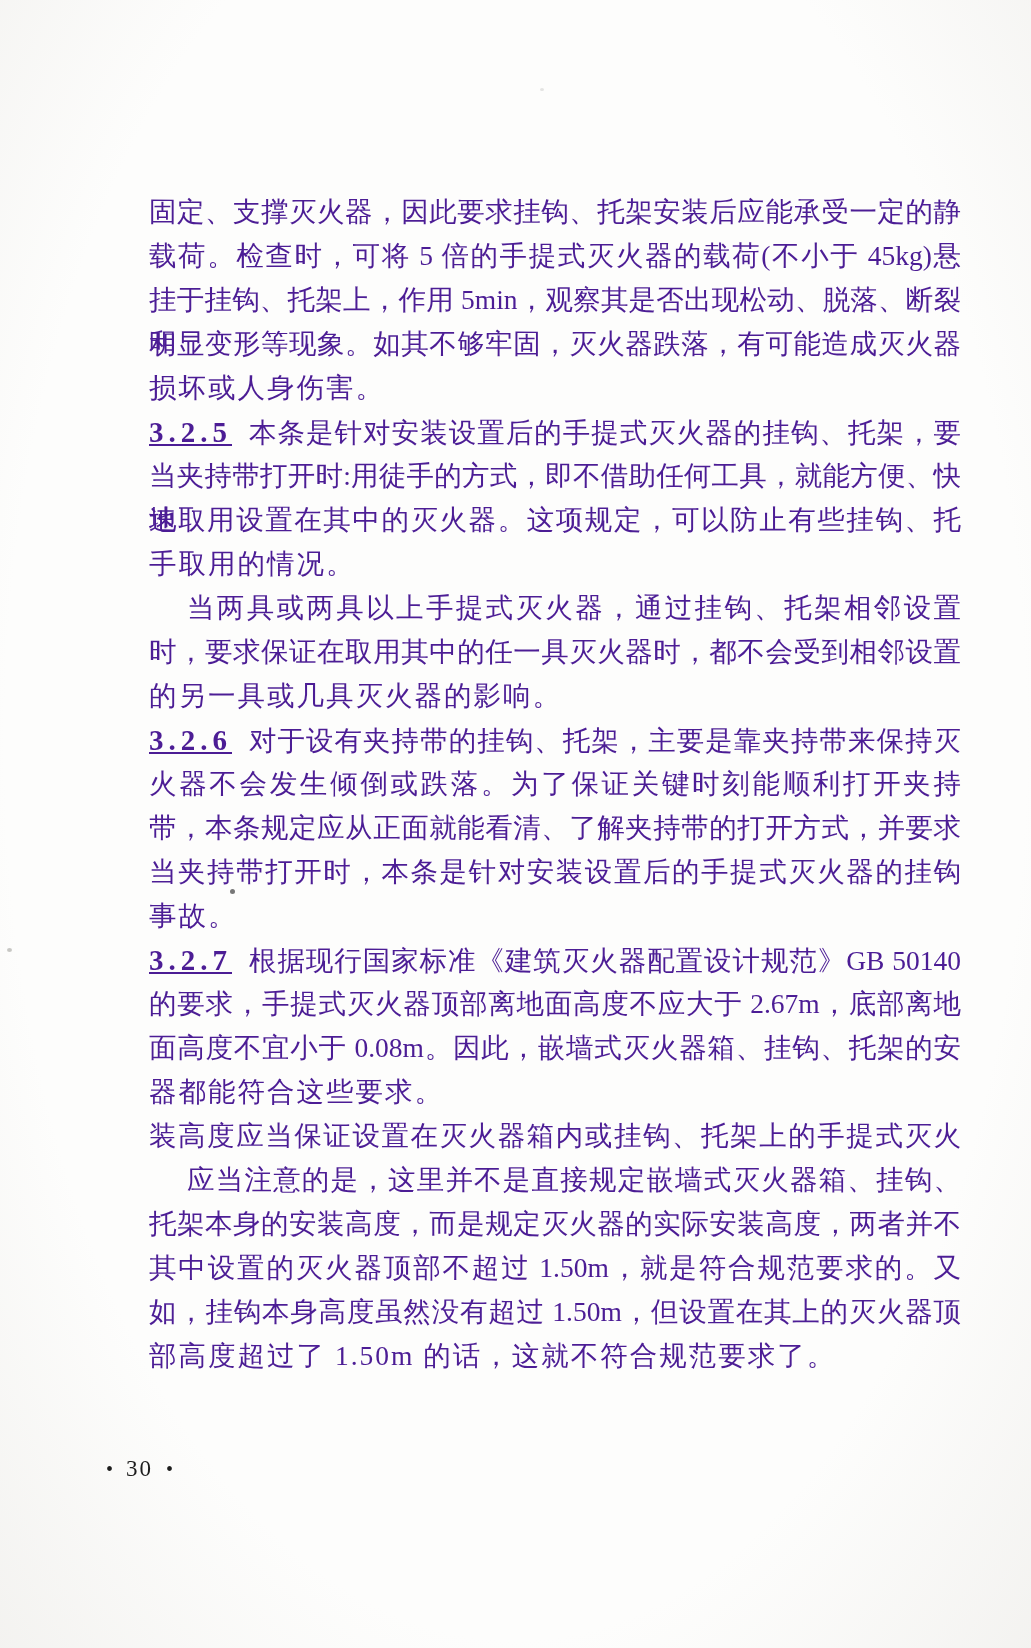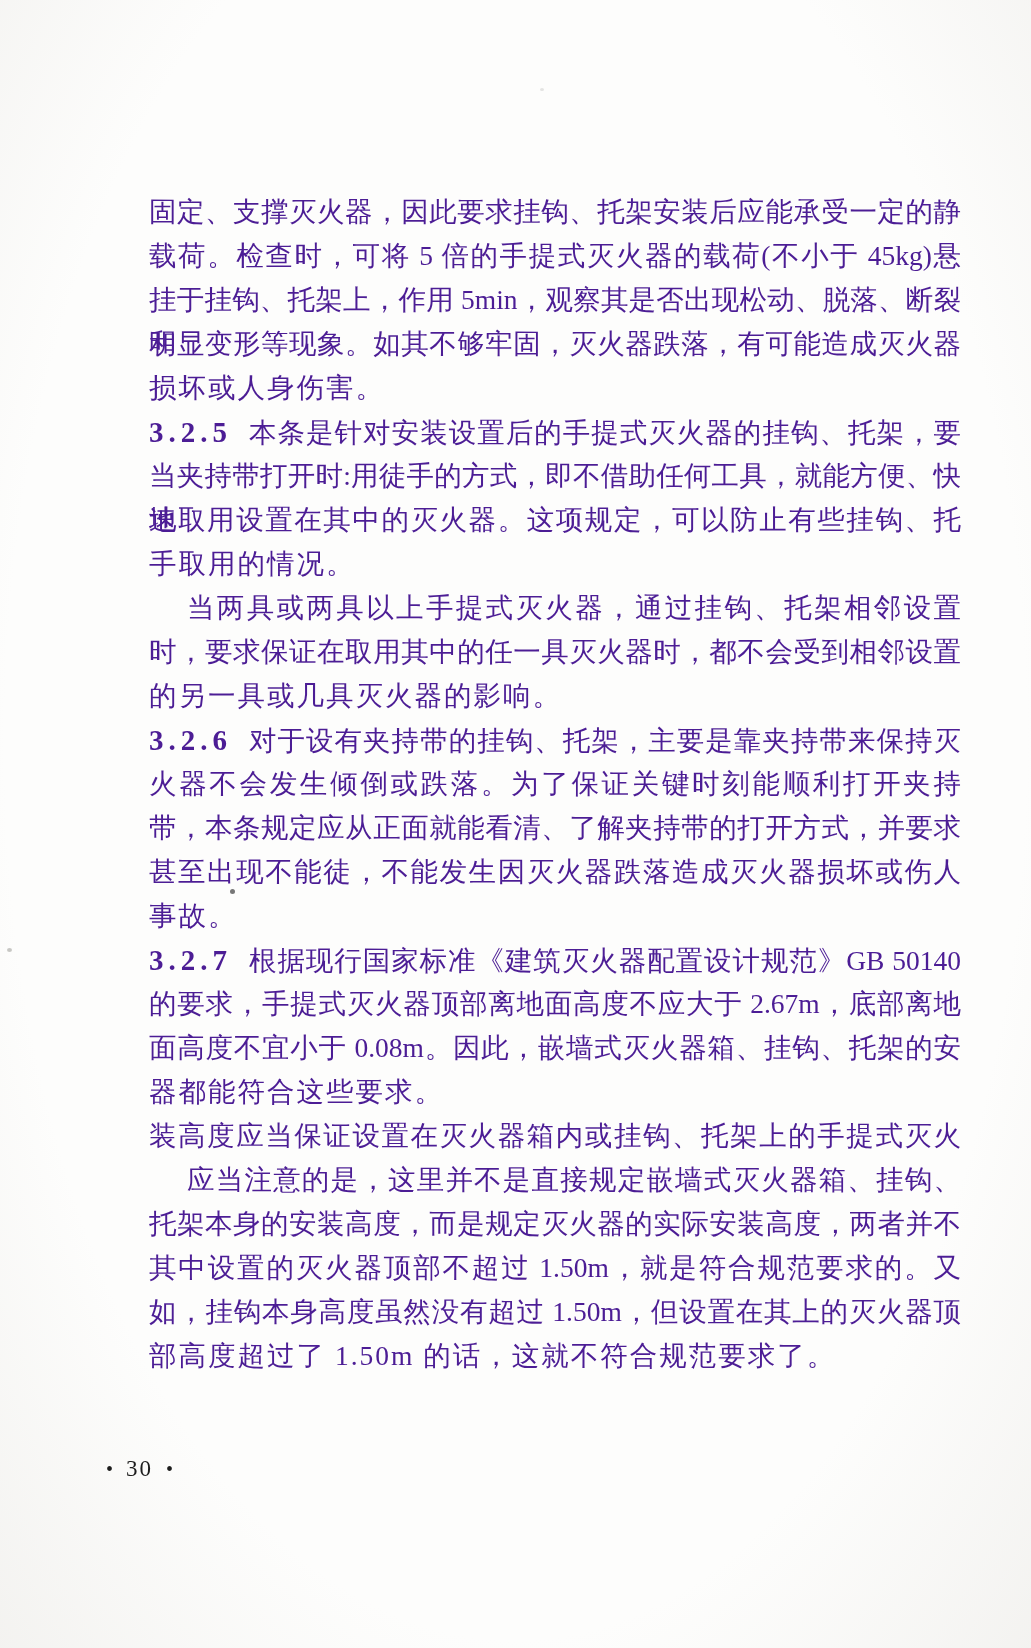"3.2.5" .secnum { text-decoration: none -> underline }
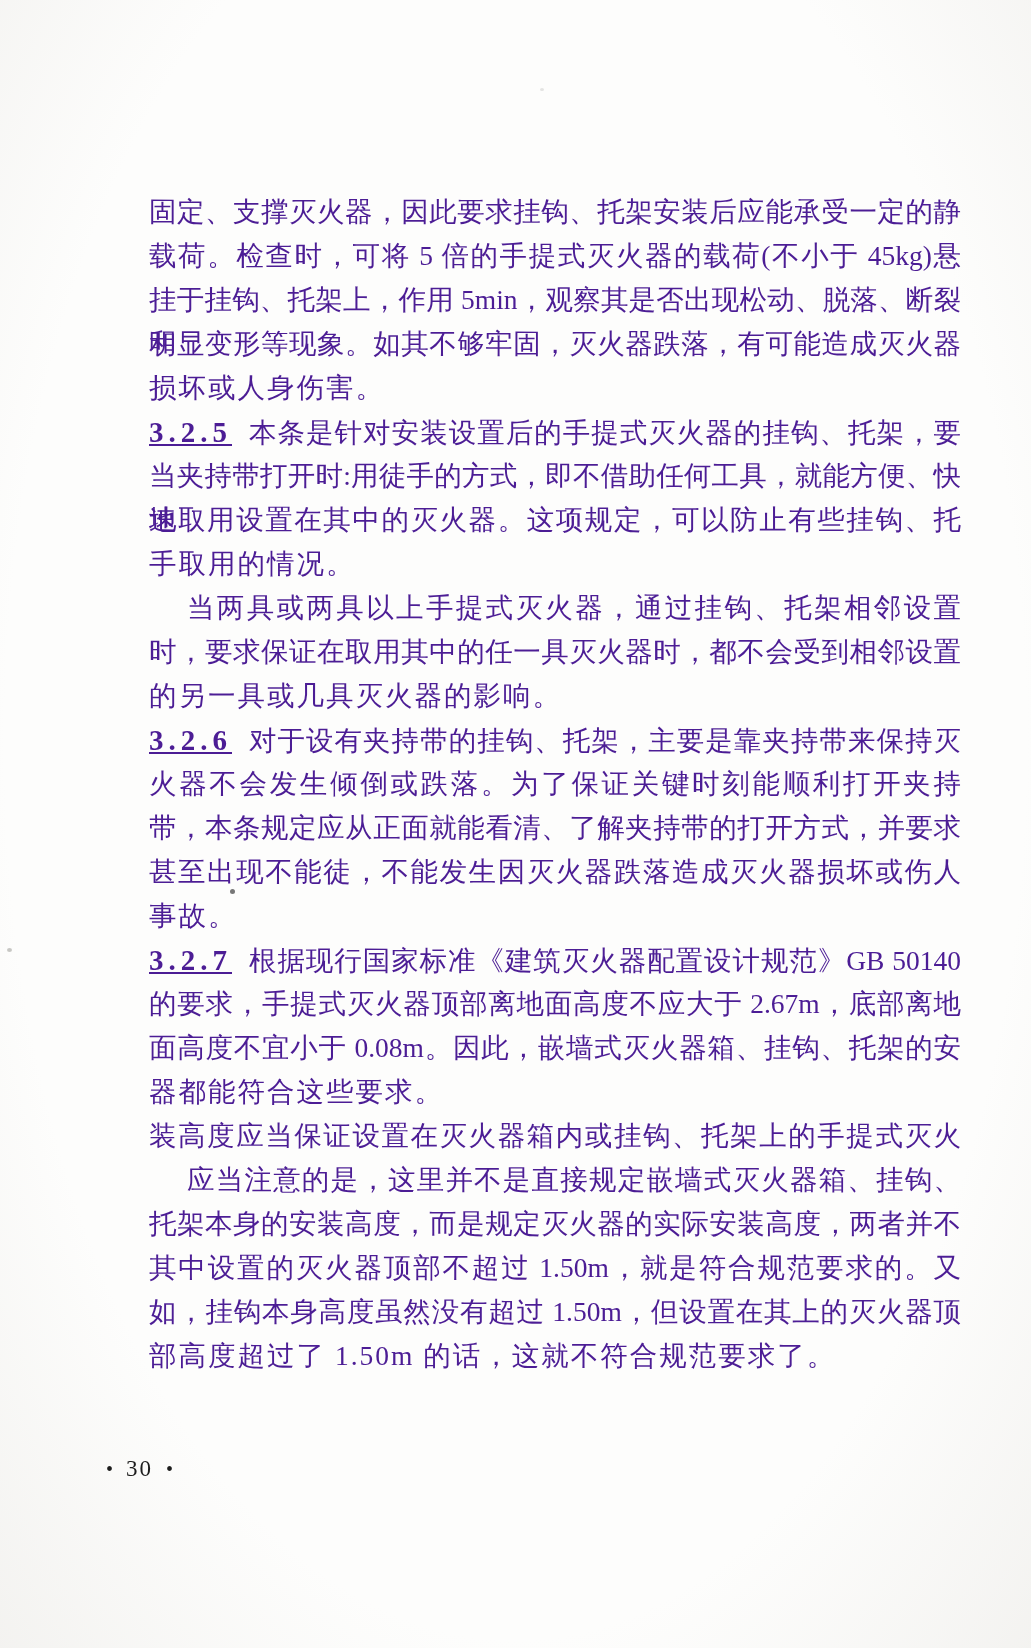"甚至出现不能徒，不能发生因灭火器跌落造成灭火器损坏或伤人" div.line { text: 甚至出现不能徒，不能发生因灭火器跌落造成灭火器损坏或伤人 -> 当夹持带打开时，本条是针对安装设置后的手提式灭火器的挂钩 }
